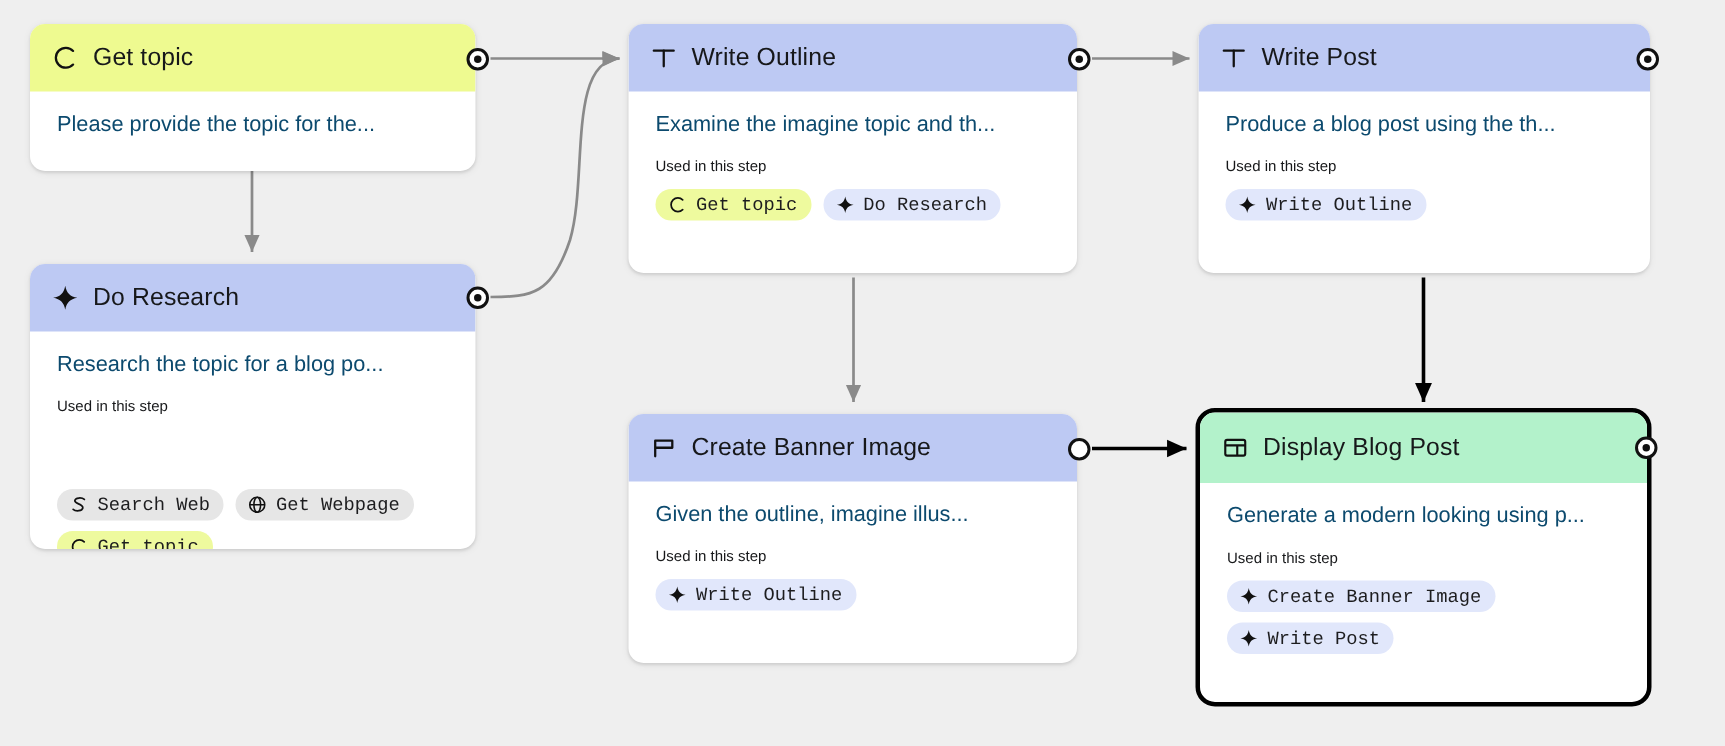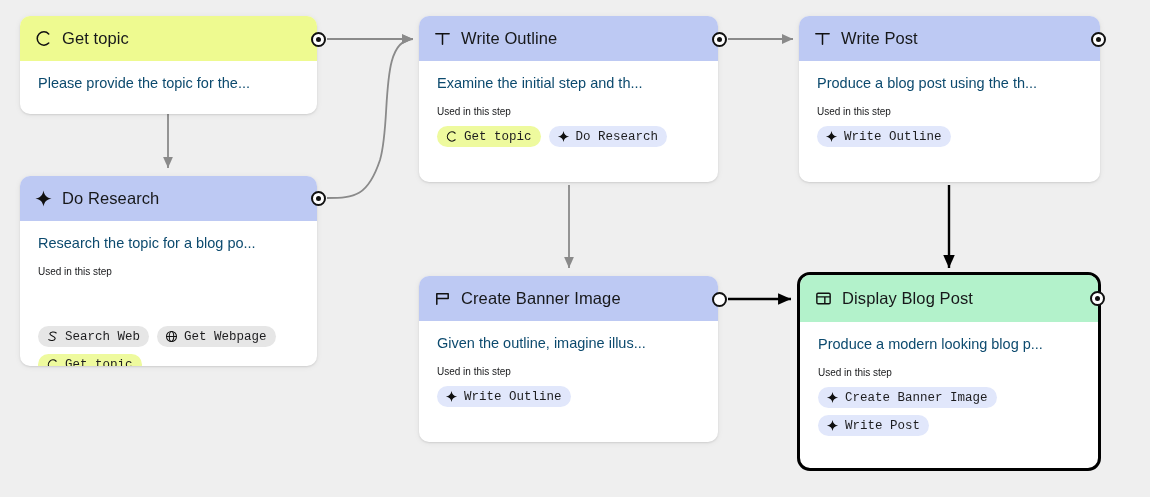"Examine the initial step and" div.node-desc { text: initial step -> imagine topic }
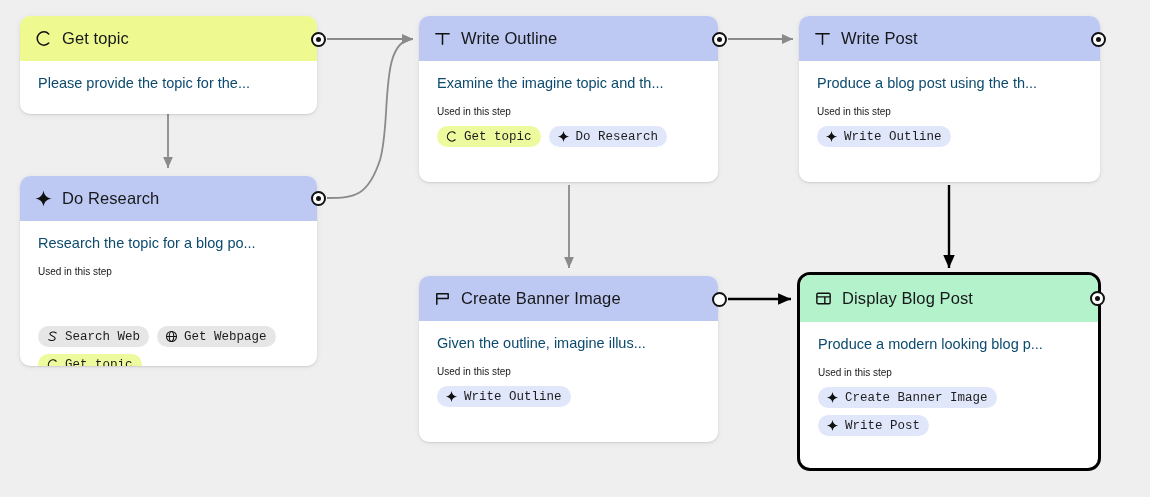"Produce a modern looking blog" div.node-desc { text: Produce a modern looking blog -> Generate a modern looking using }
